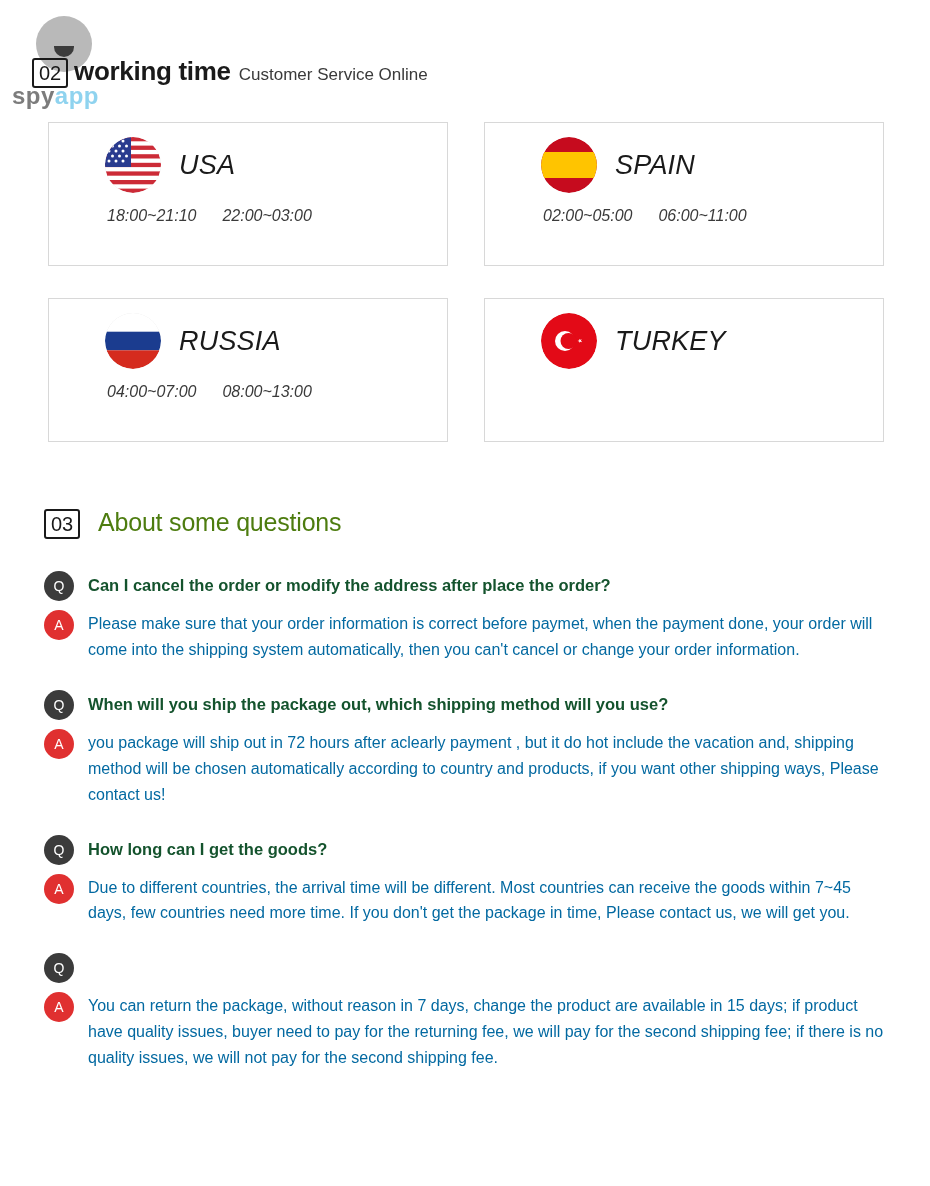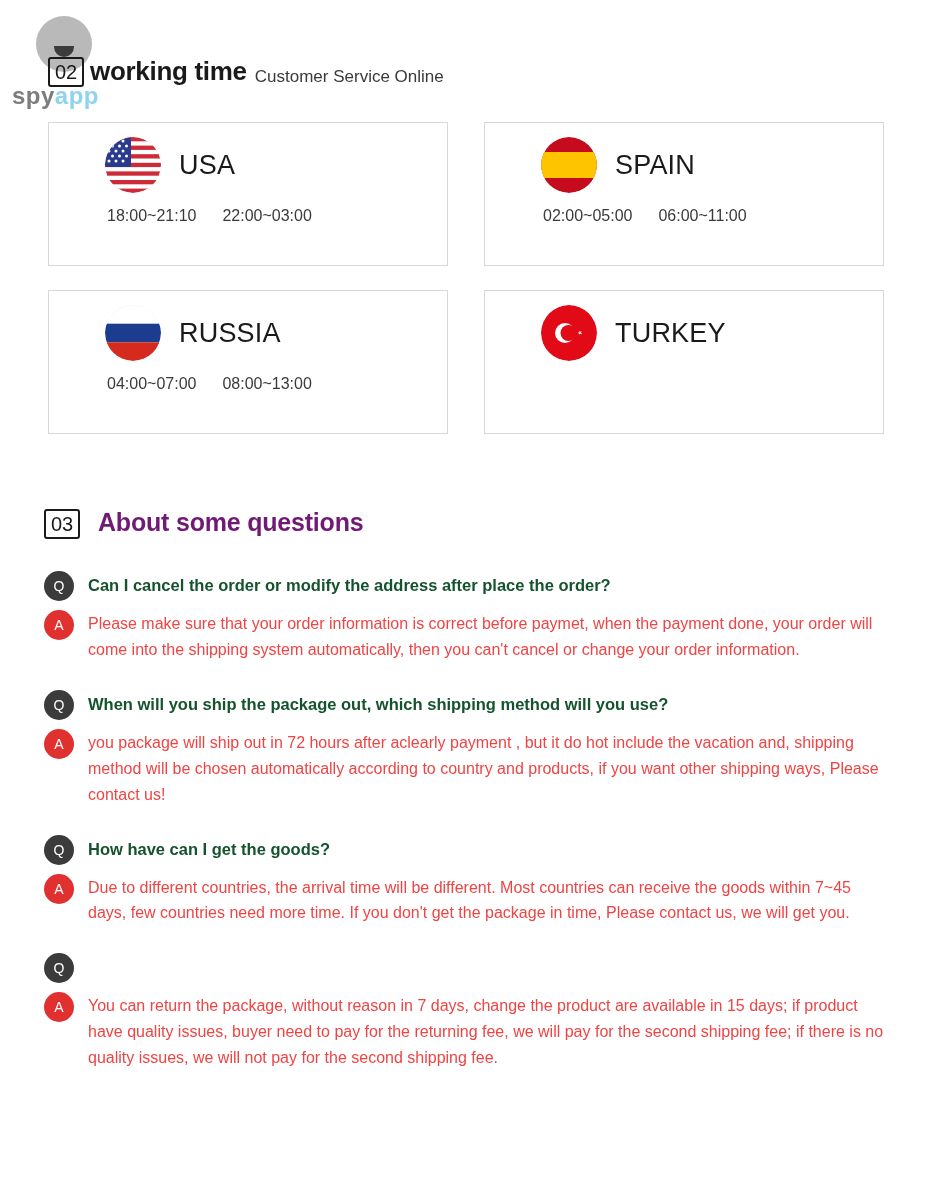"02" .sec2 { align-items: flex-end -> none; left: 48px -> 32px }
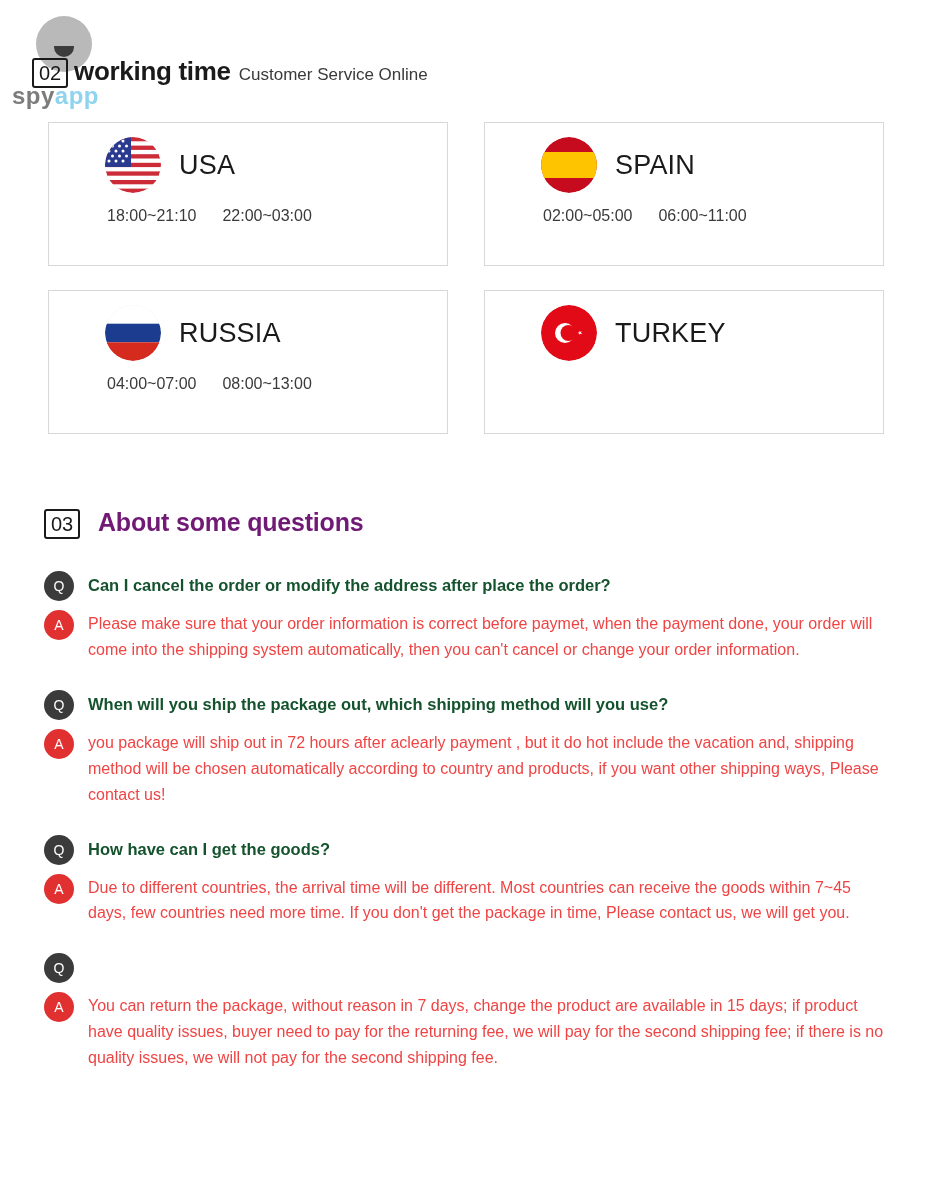"USA" .card-row { font-style: none -> italic; margin-bottom: 24px -> 32px }
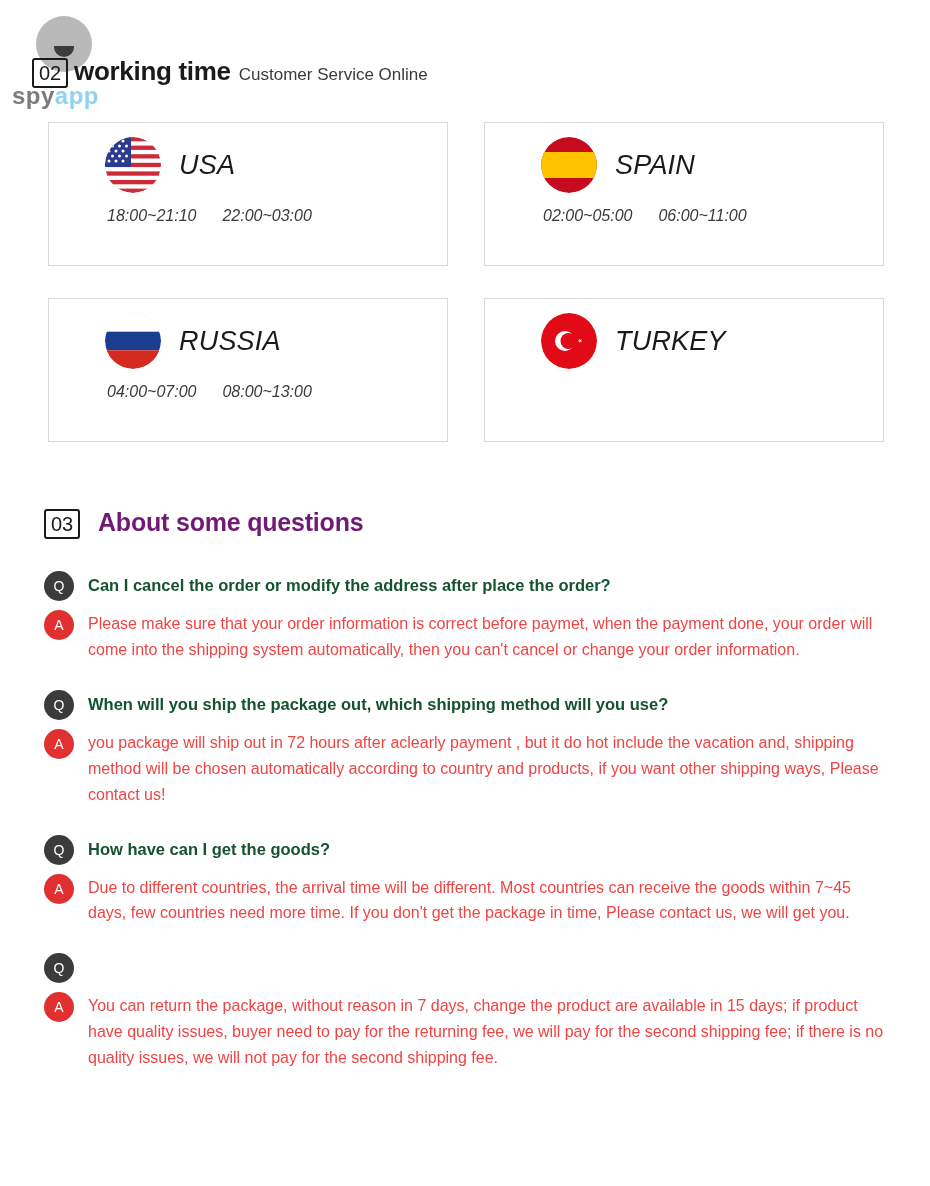"About some questions" .sec3-title { color: #701a75 -> #4d7c0f; font-weight: bold -> none }
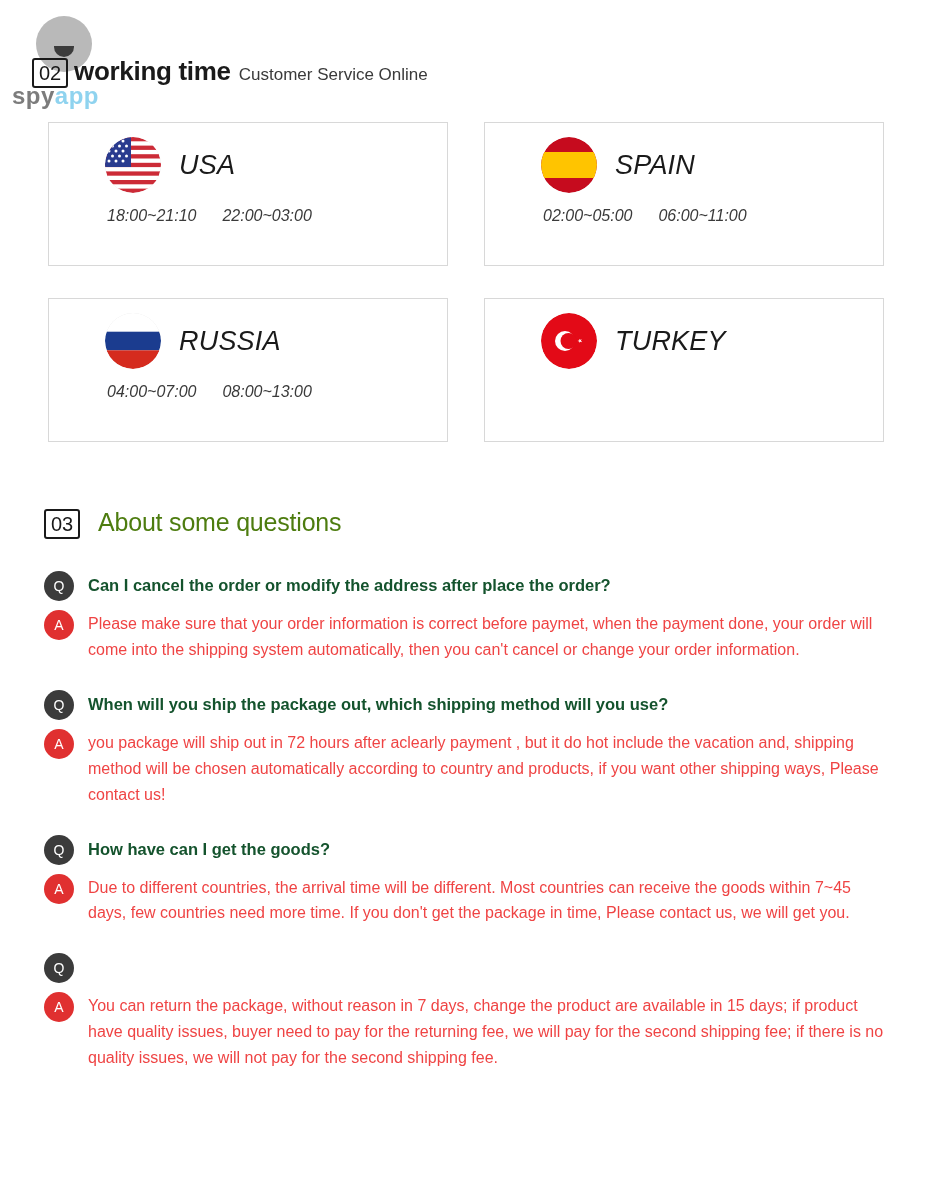"Please make sure that your" .a-text { color: #ef4444 -> #0369a1 }
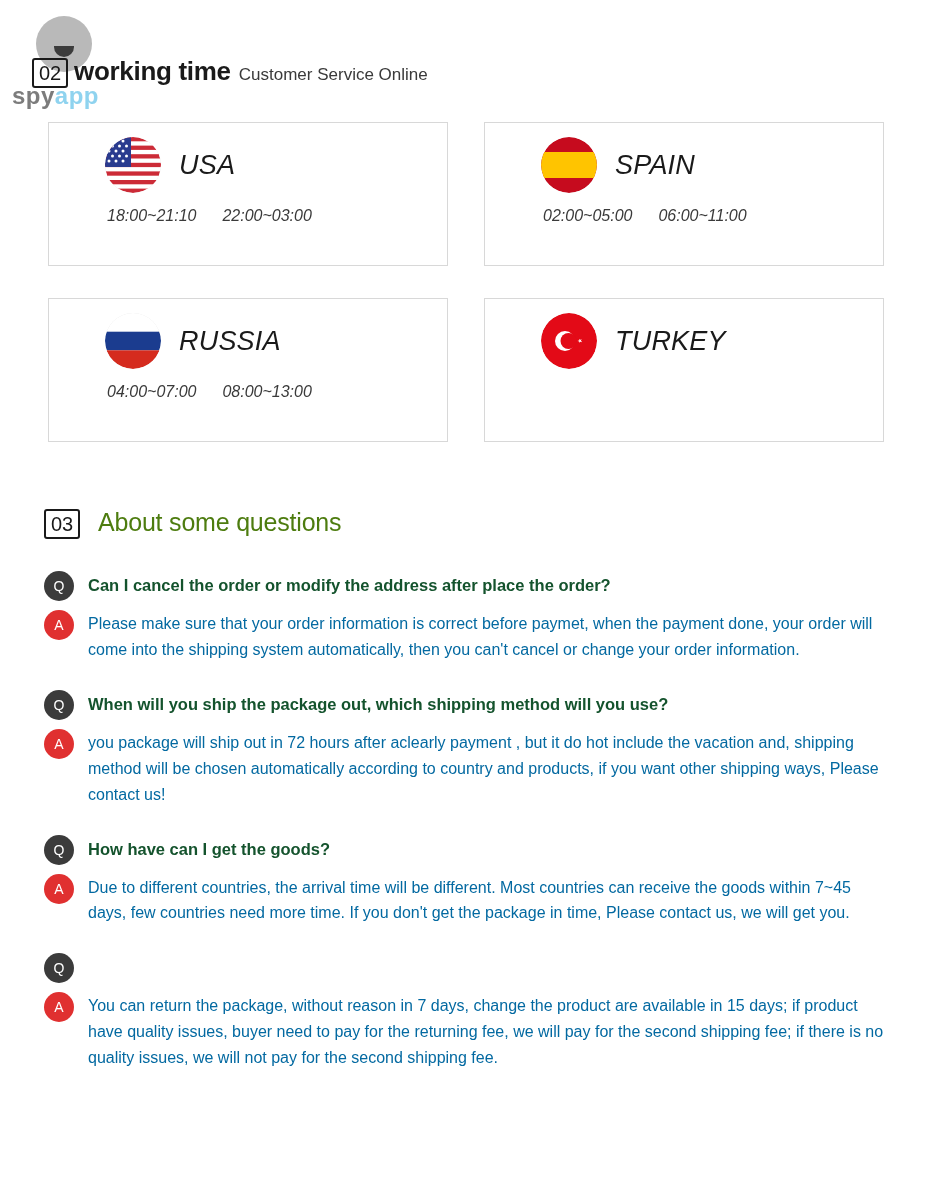"How have can I get" span.q-text { text: have -> long }
